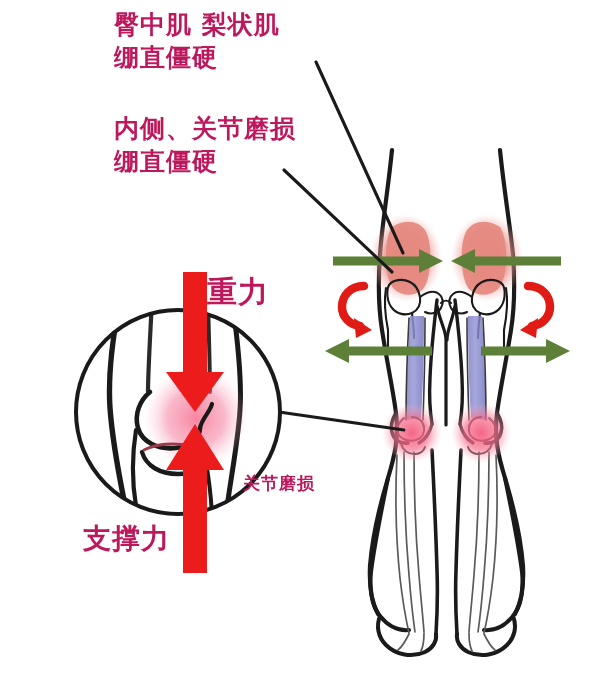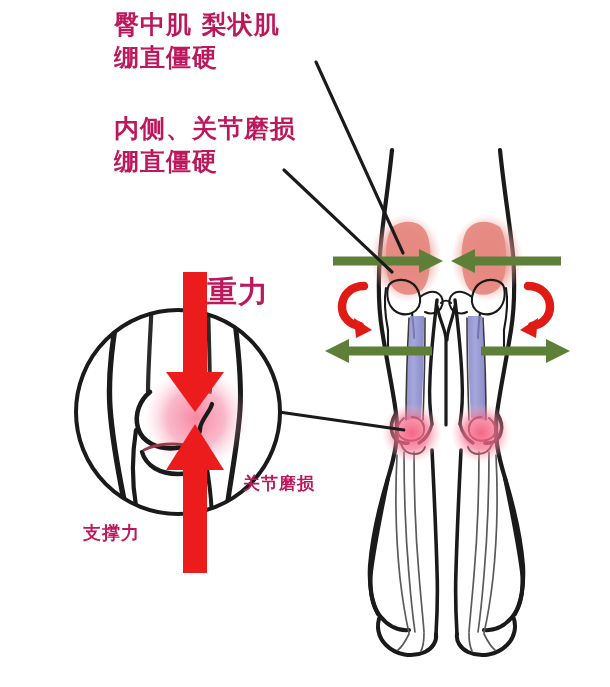"支撑力" #label-support { font-size: 18px -> 28px }
